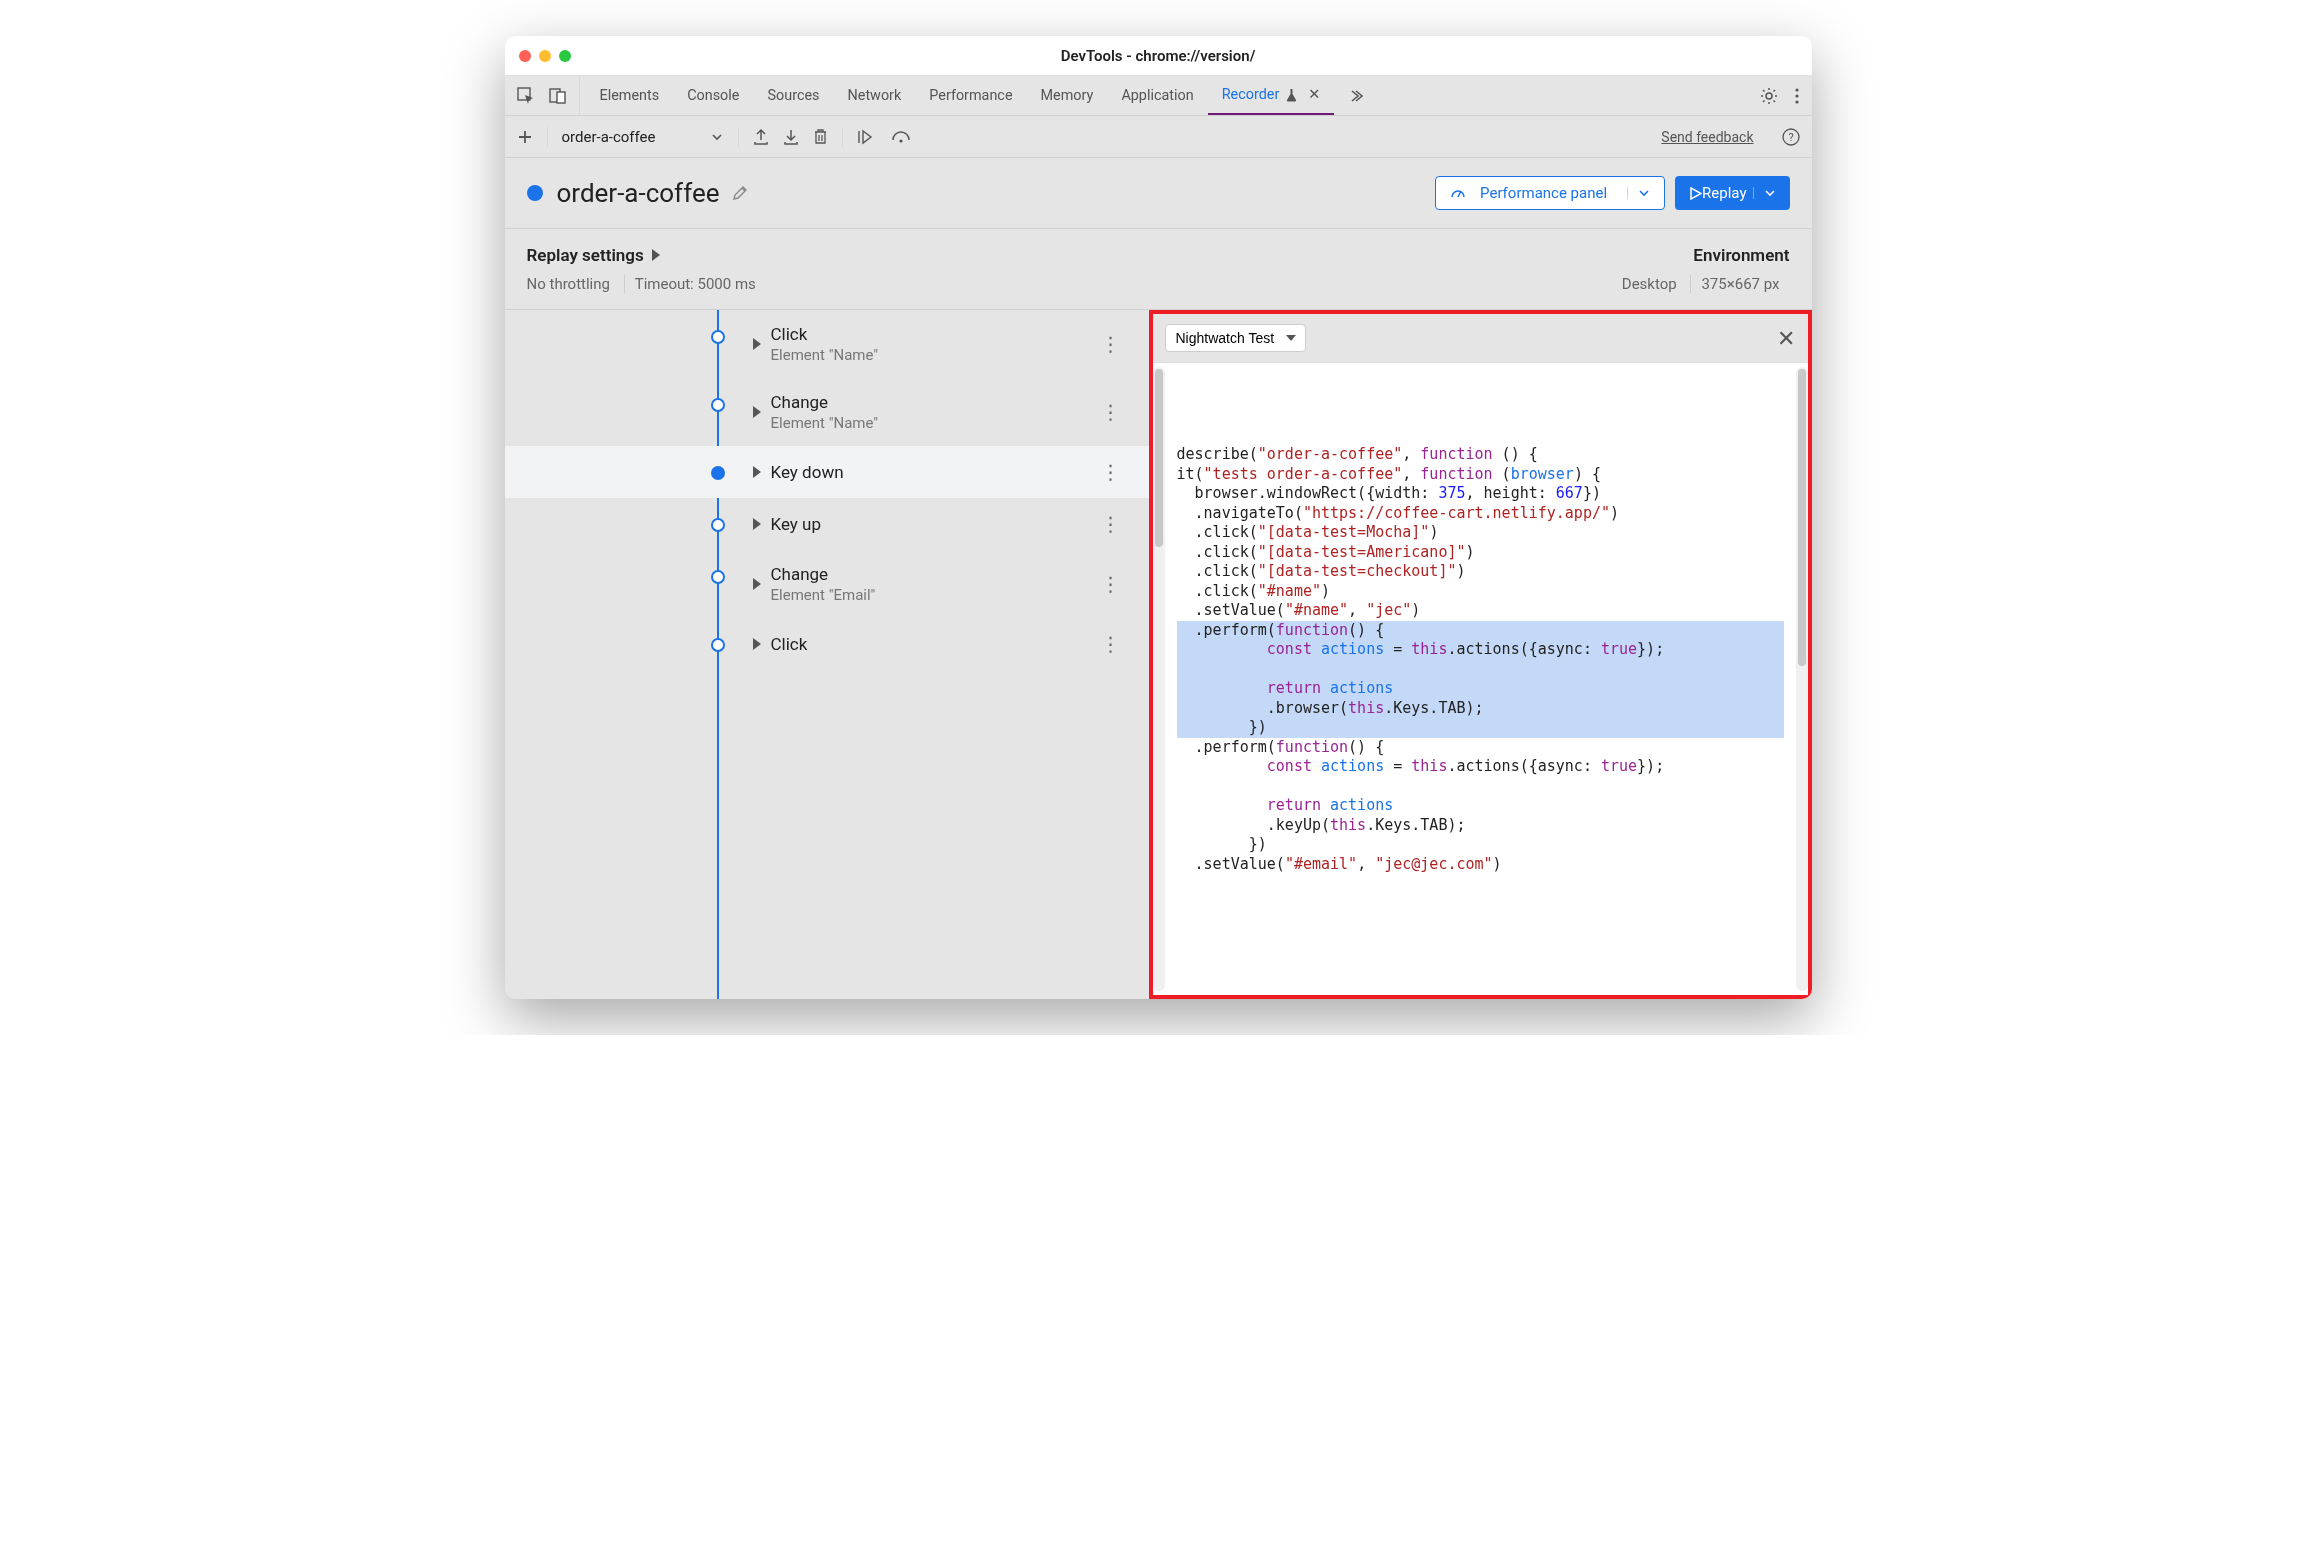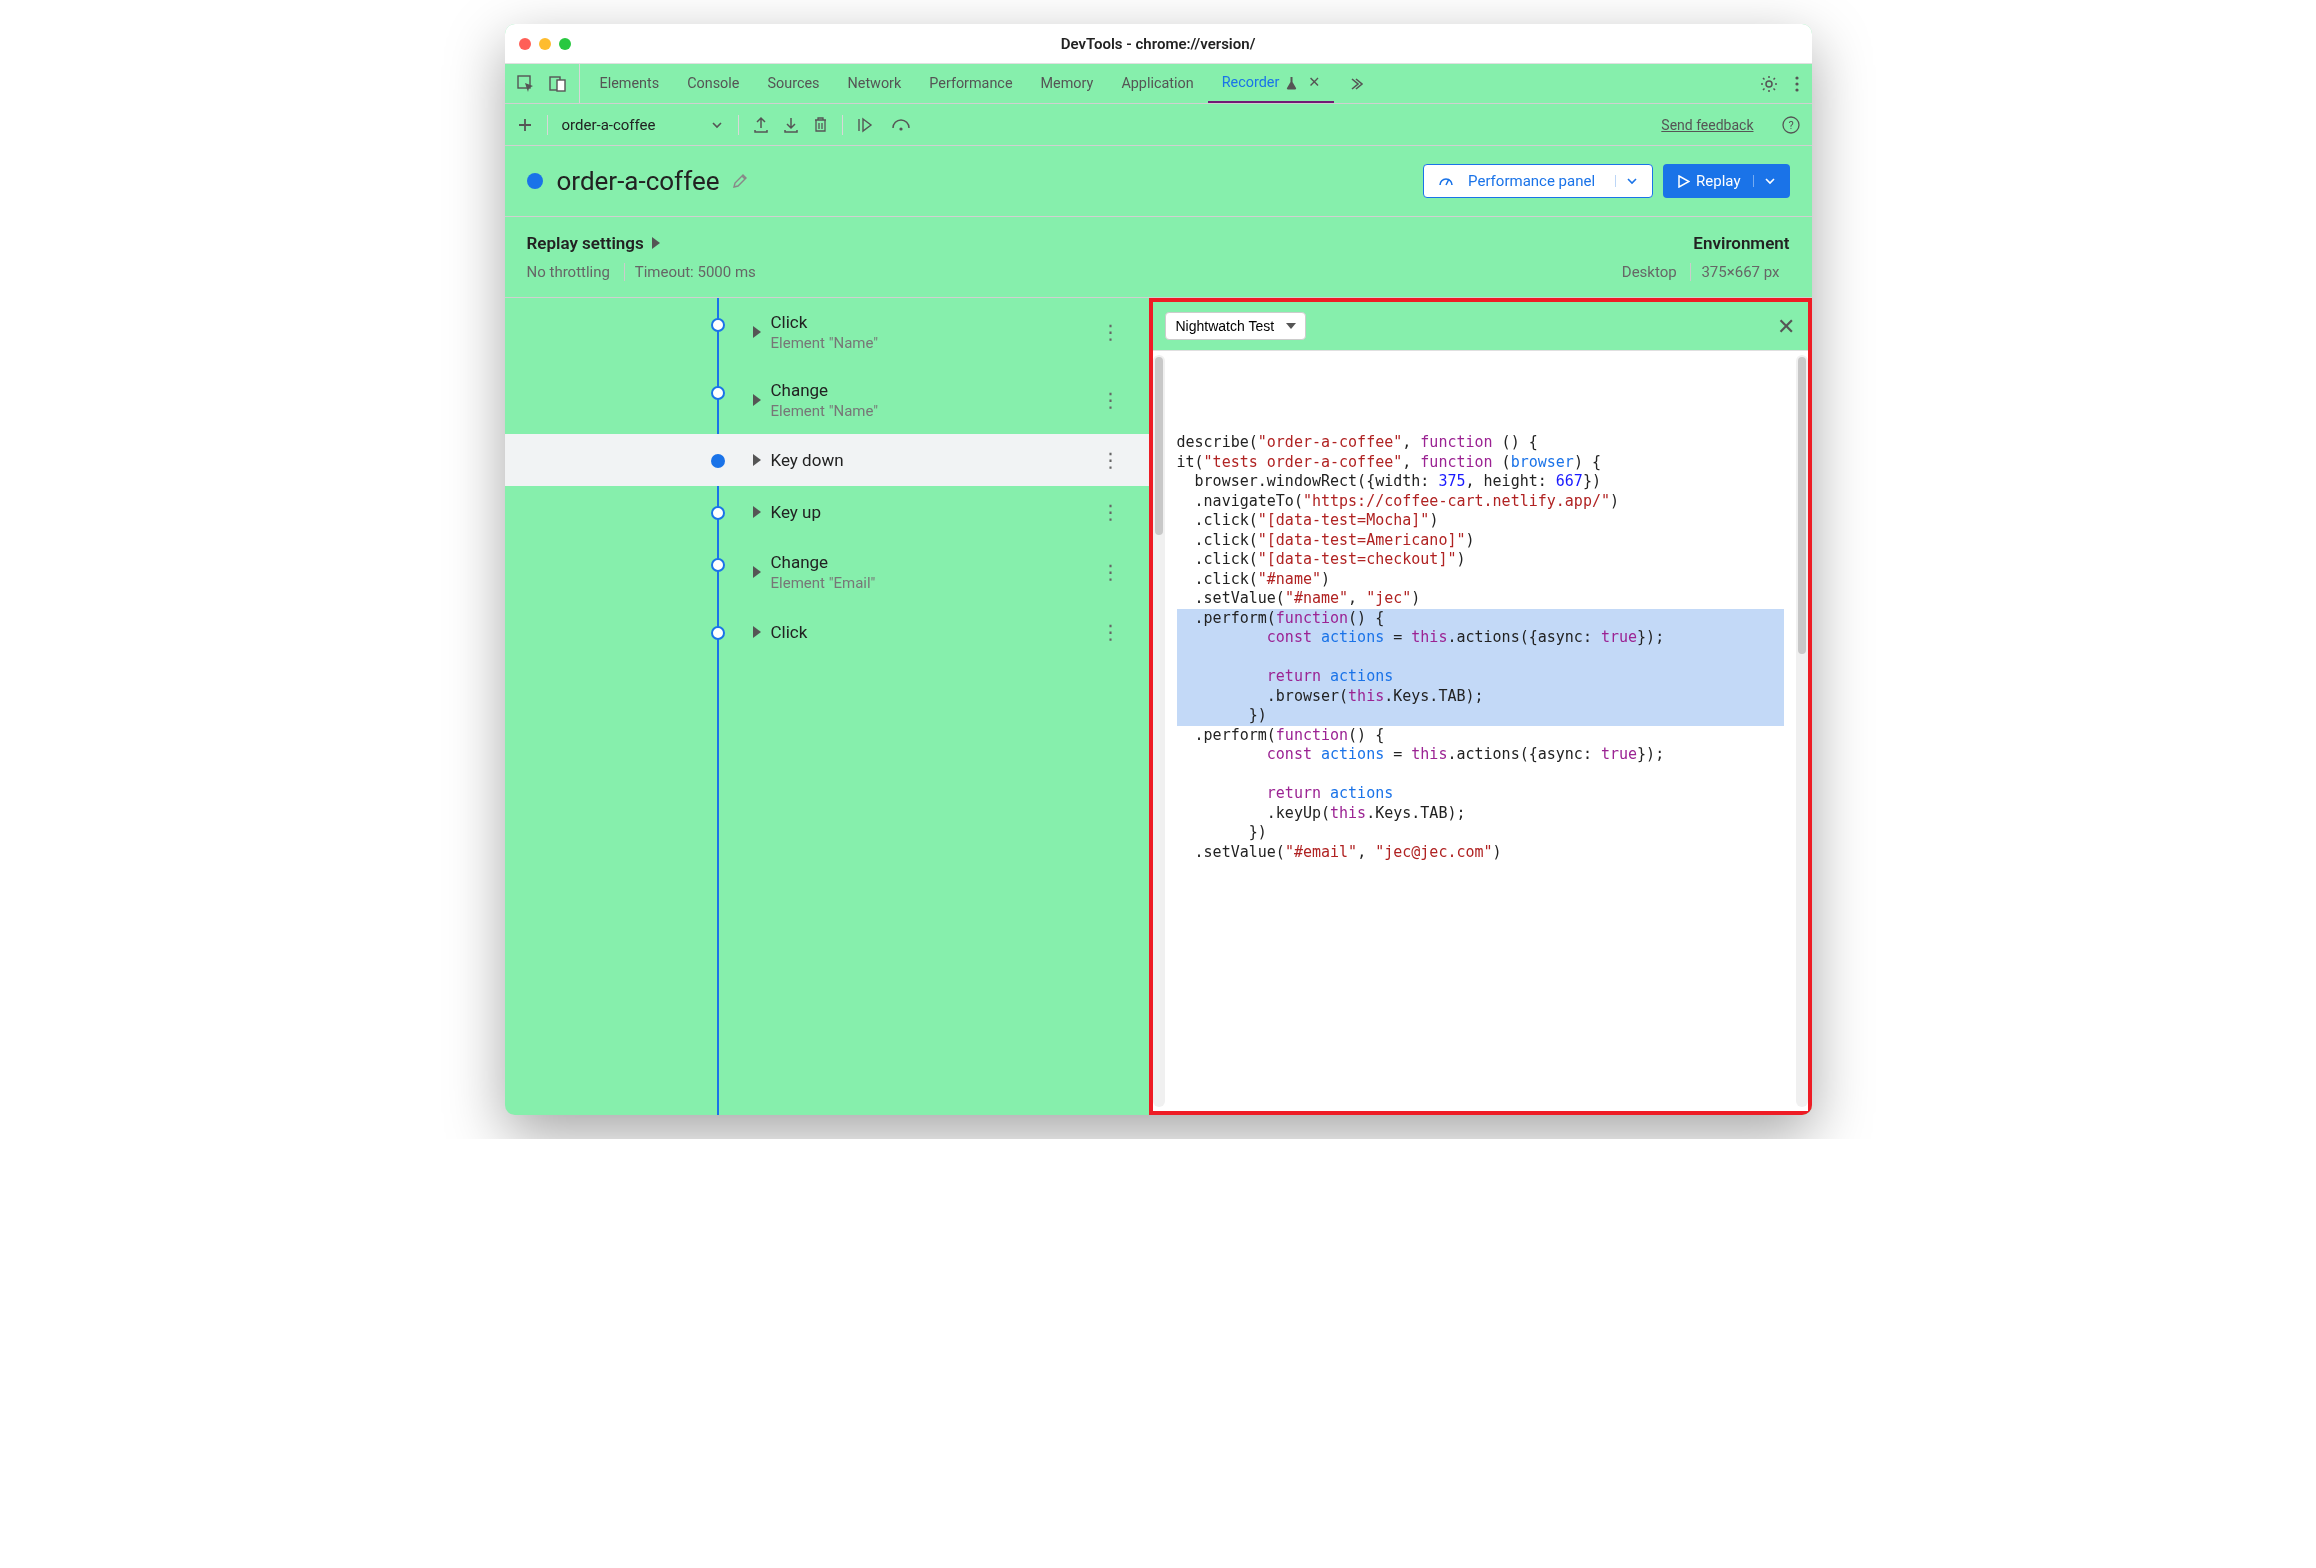"DevTools - chrome://version/" .window { background: #86efac -> #e5e5e5; height: 1091px -> 963px; margin: 24px auto -> 36px auto }
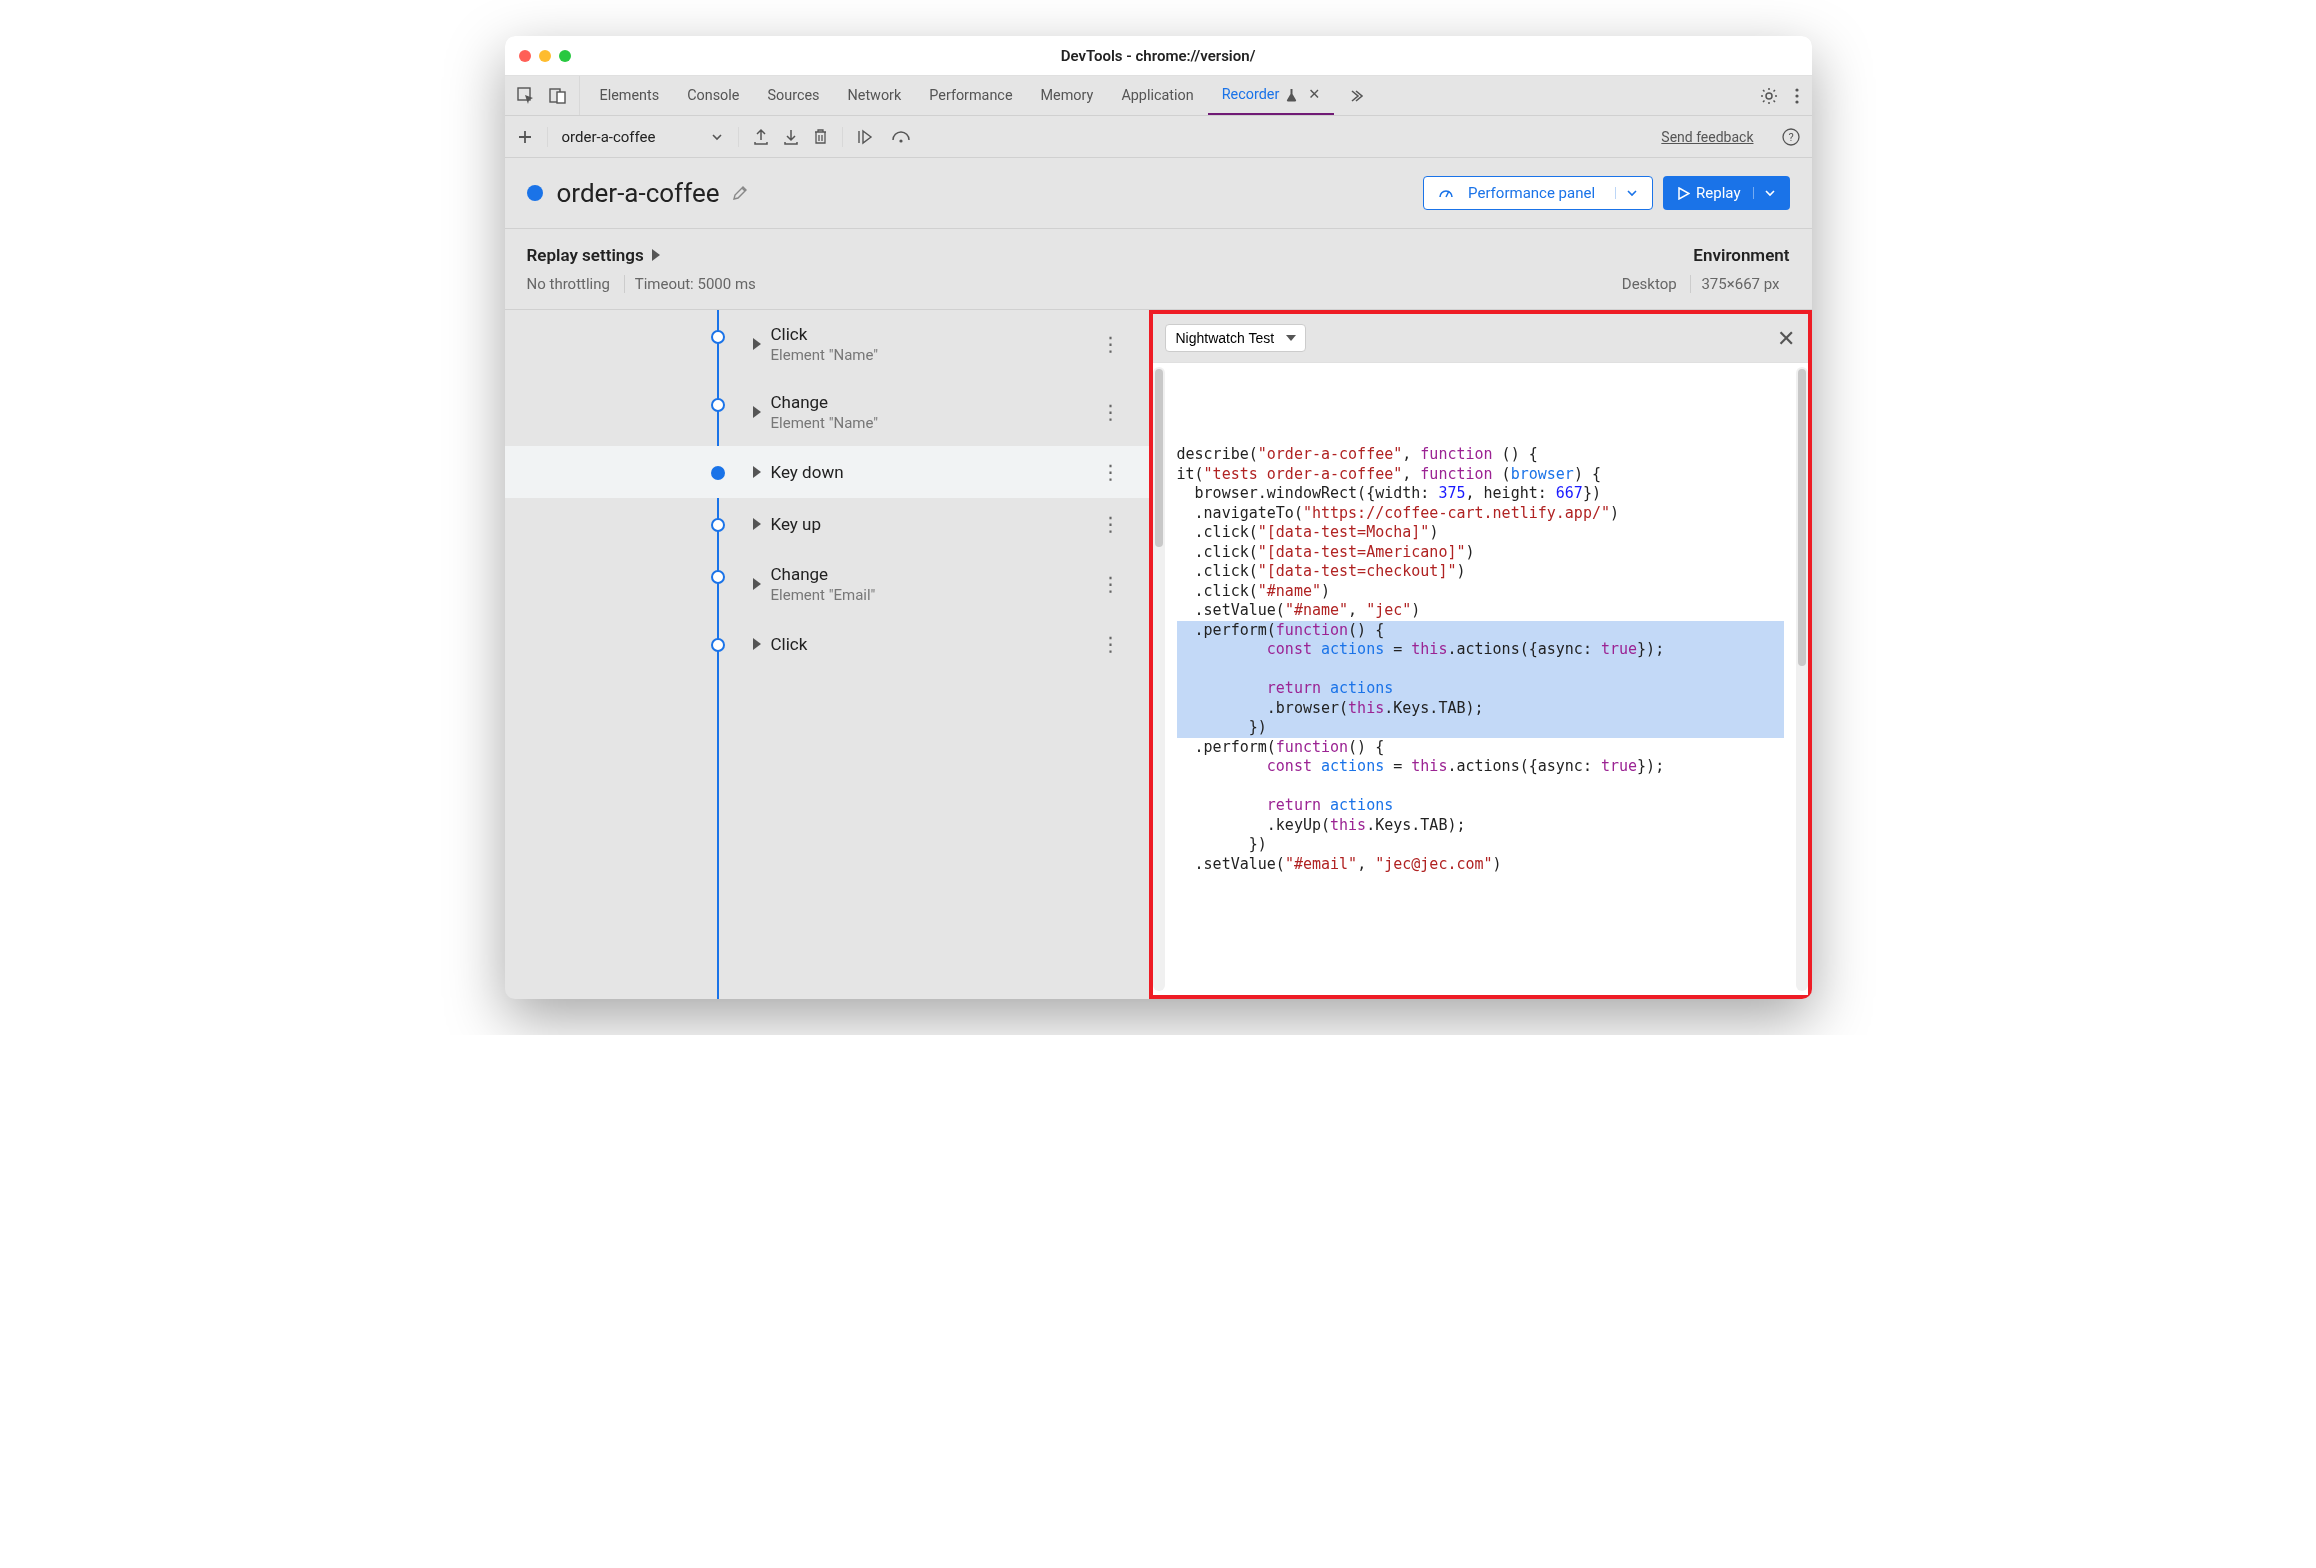"Replay" .btn-primary { gap: 6px -> none }
